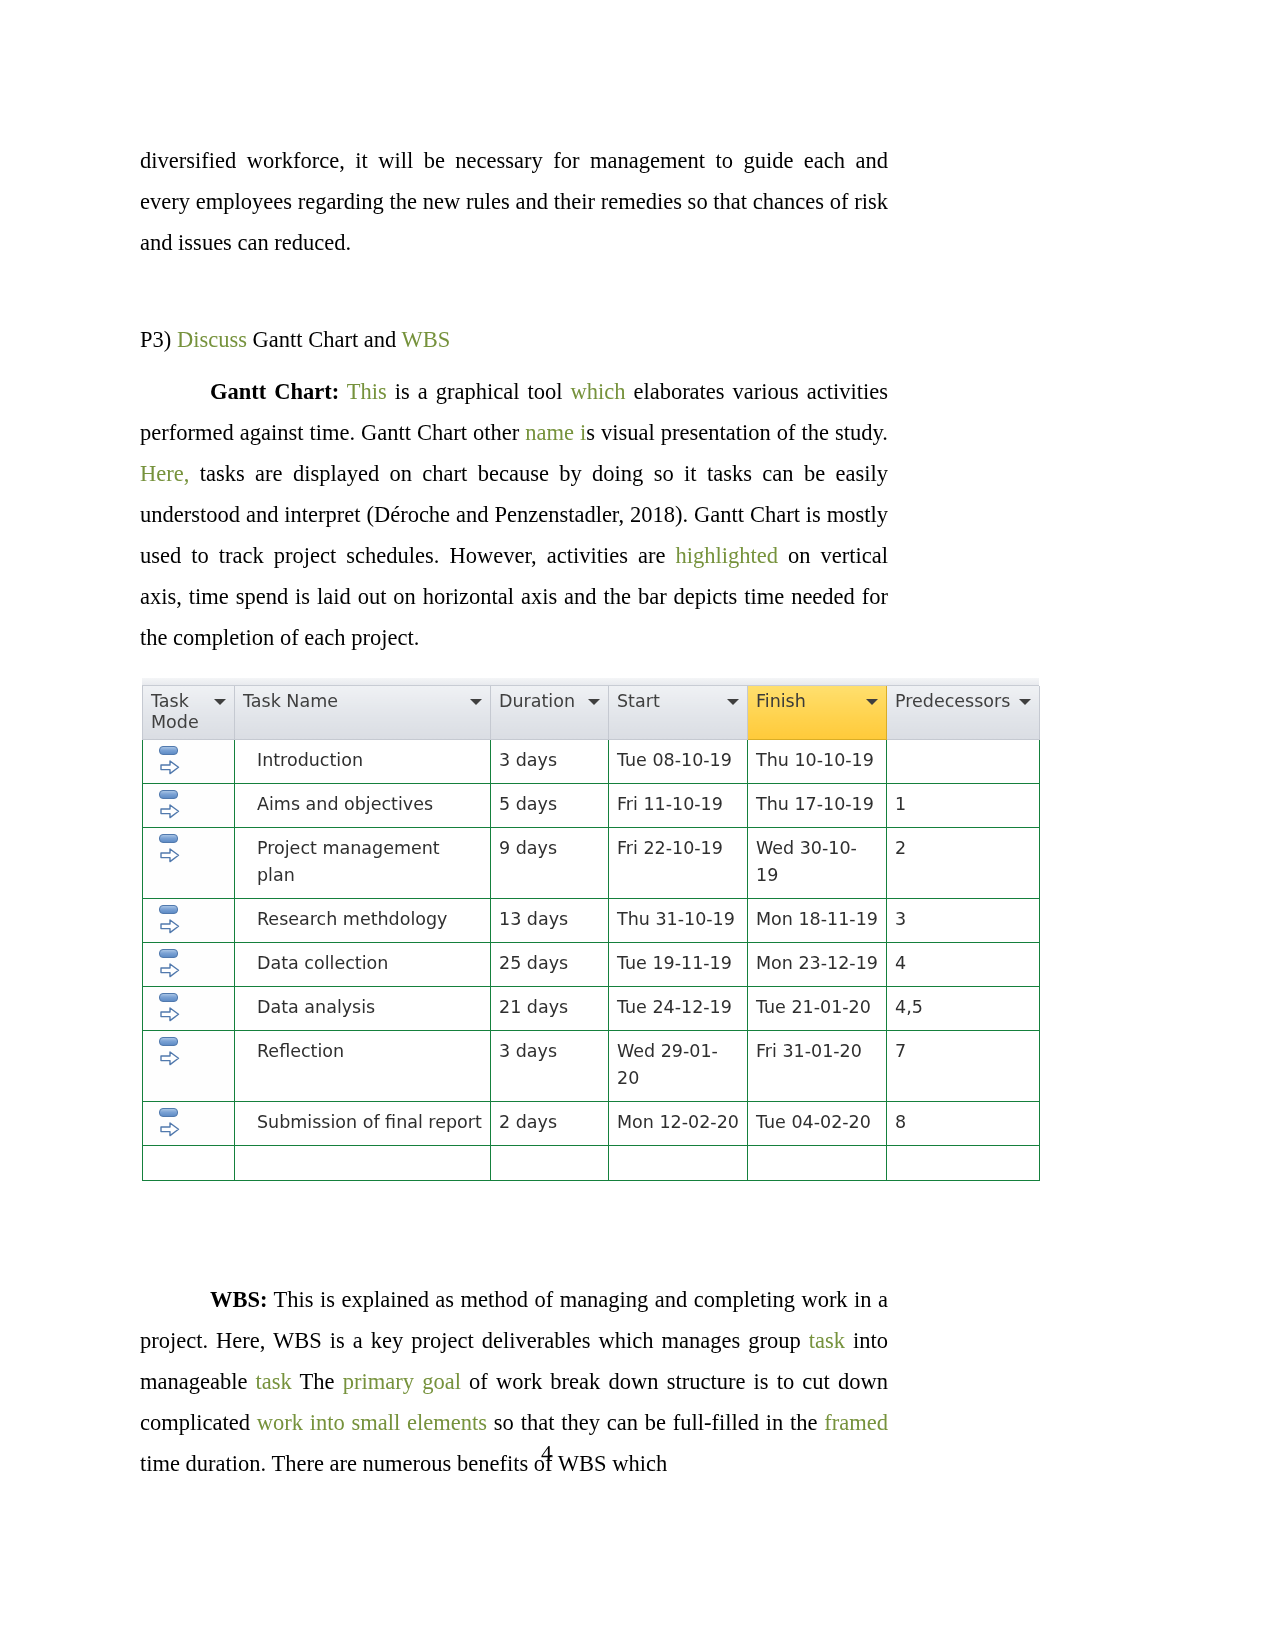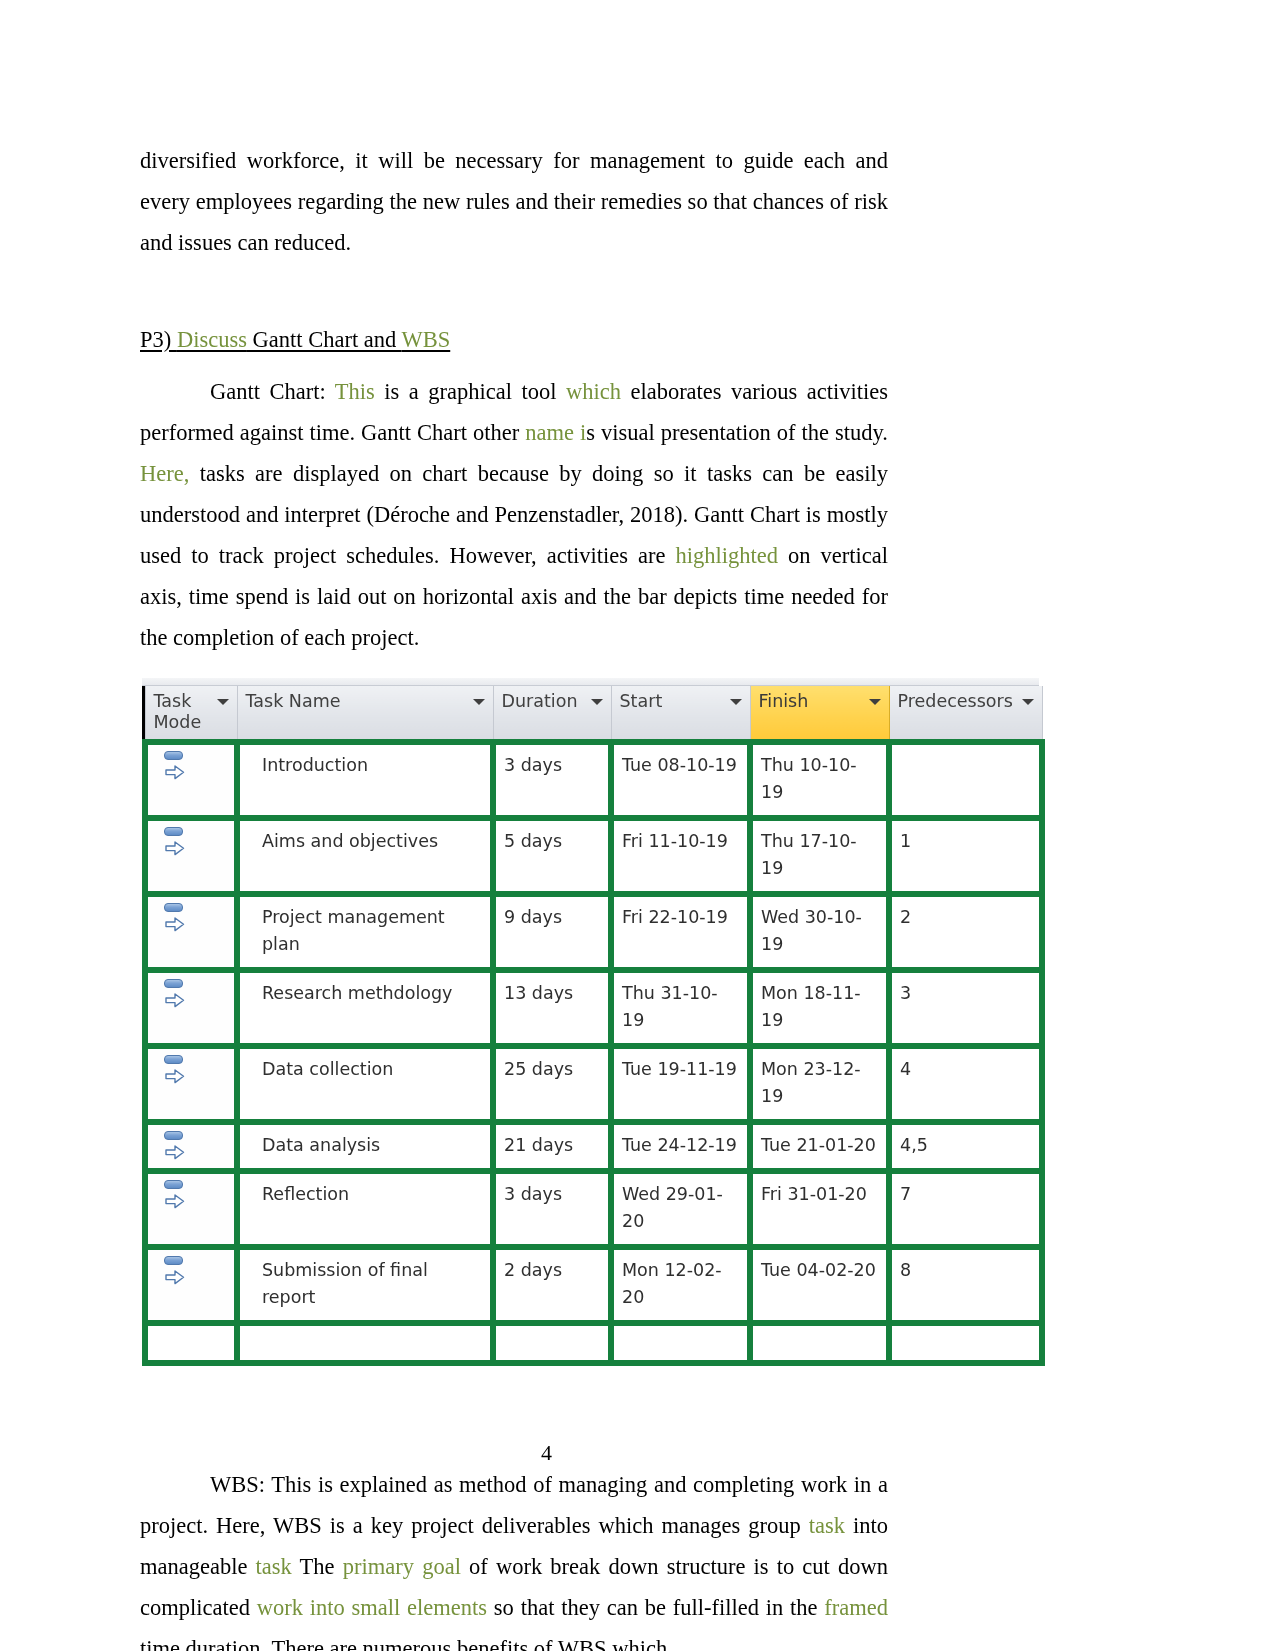"P3) Discuss Gantt Chart and" h3.section-heading { text-decoration: underline -> none }
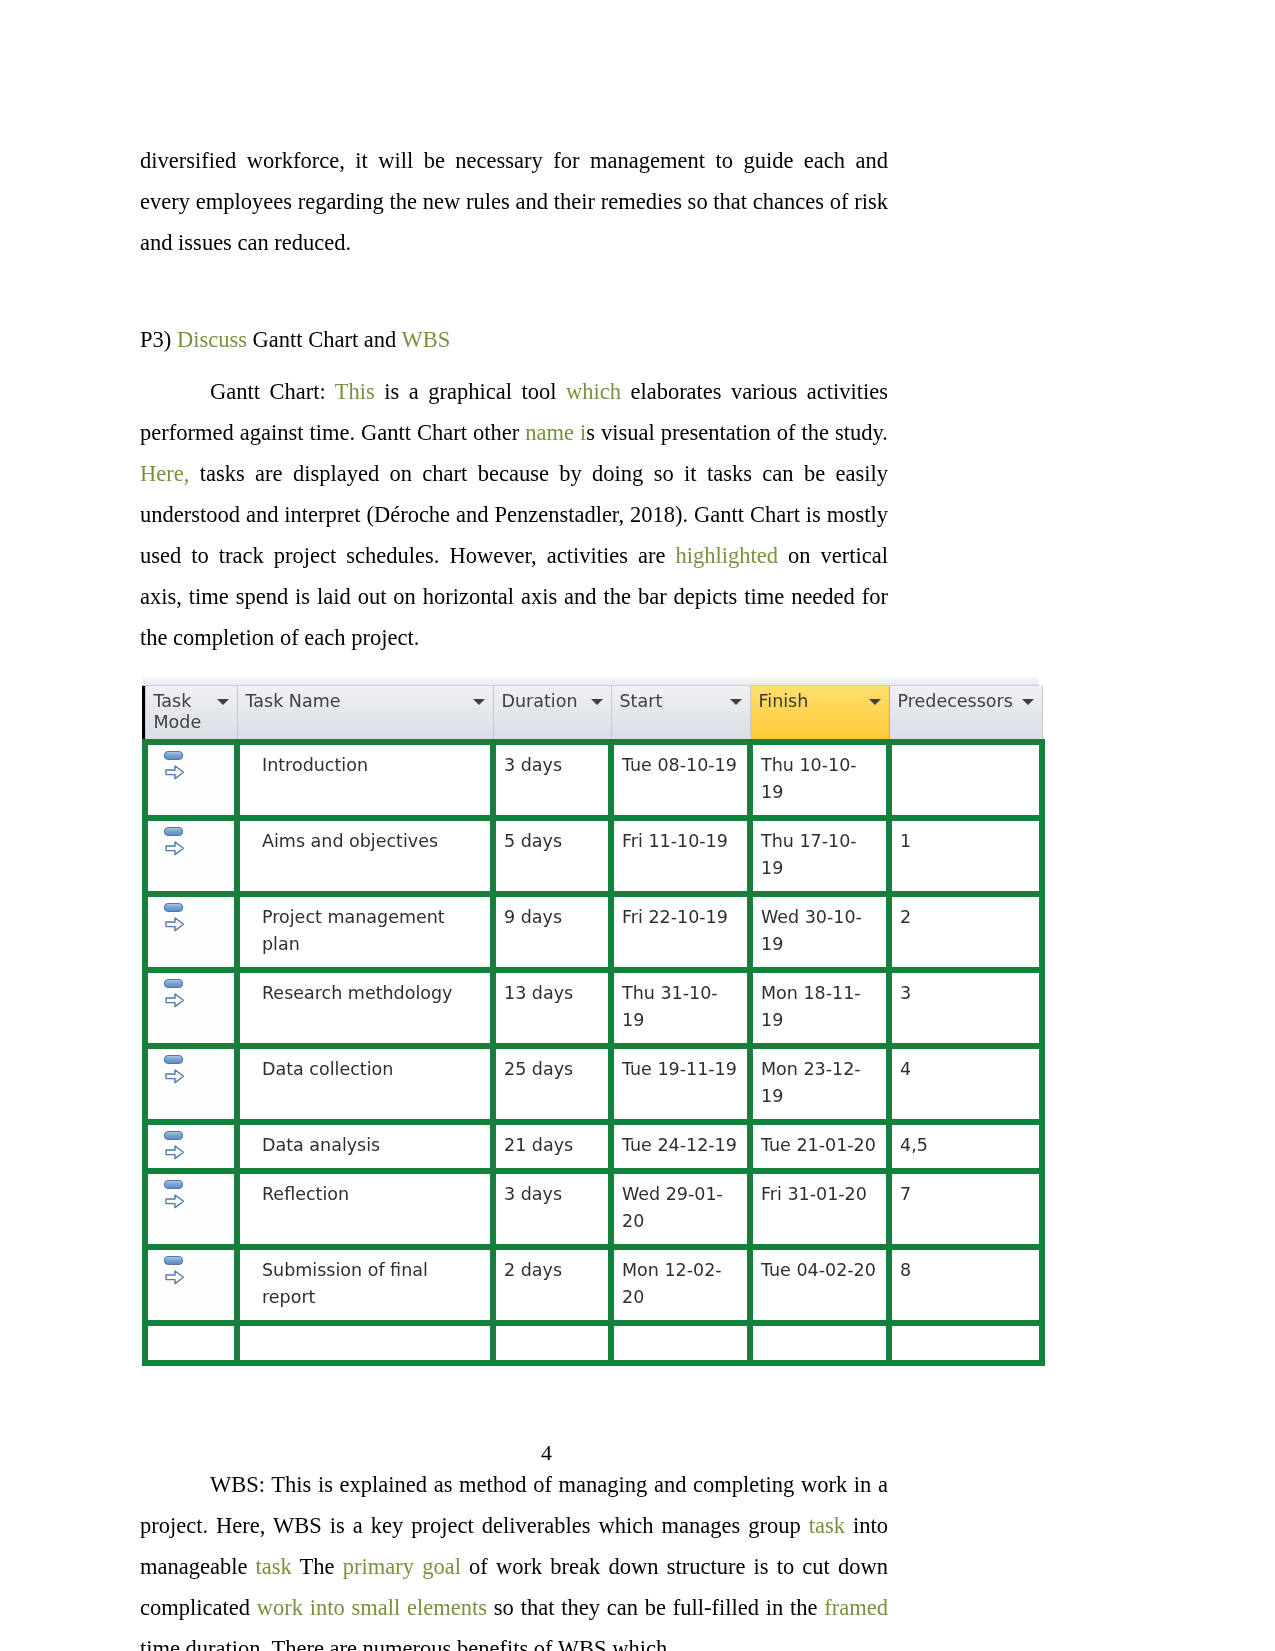"Gantt Chart:" .bold { font-weight: normal -> bold }
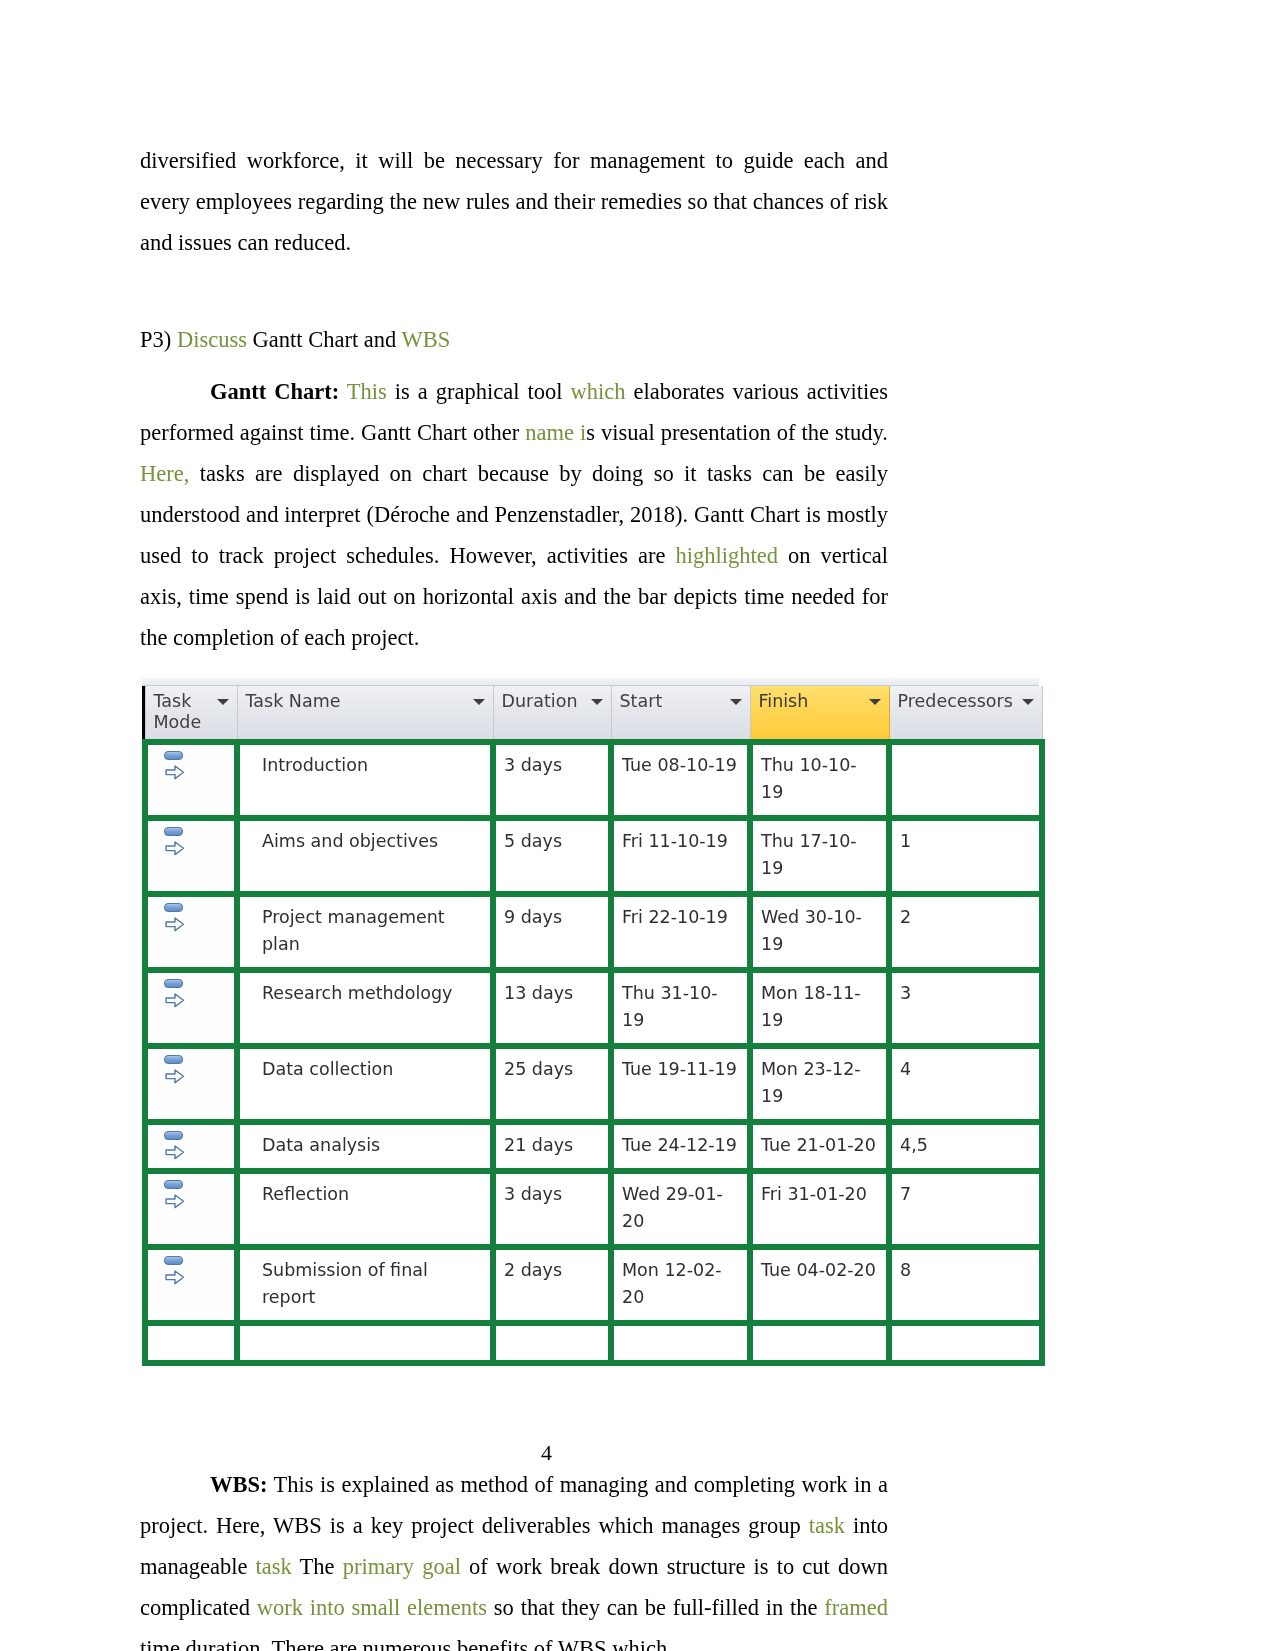"Introduction" table.gantt tbody td { border: 6px solid #15803d -> 1px solid #15803d }
